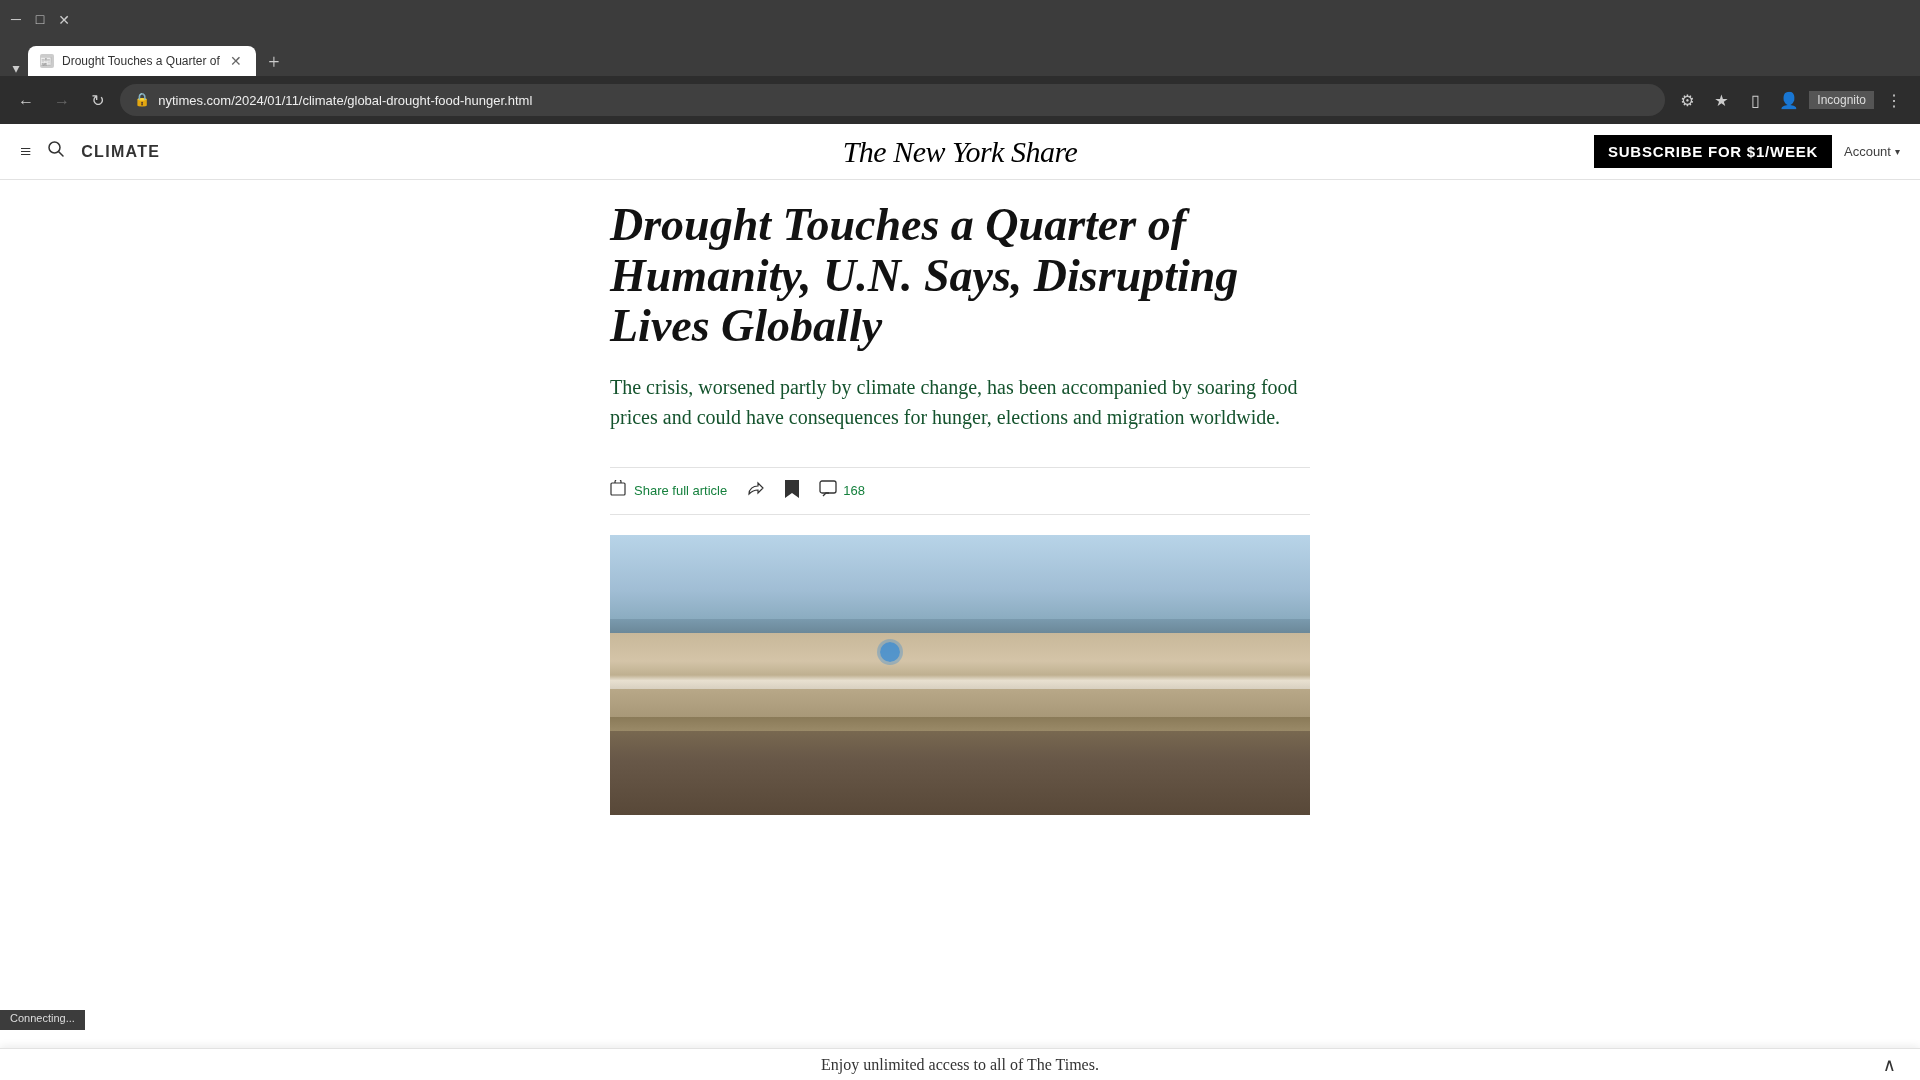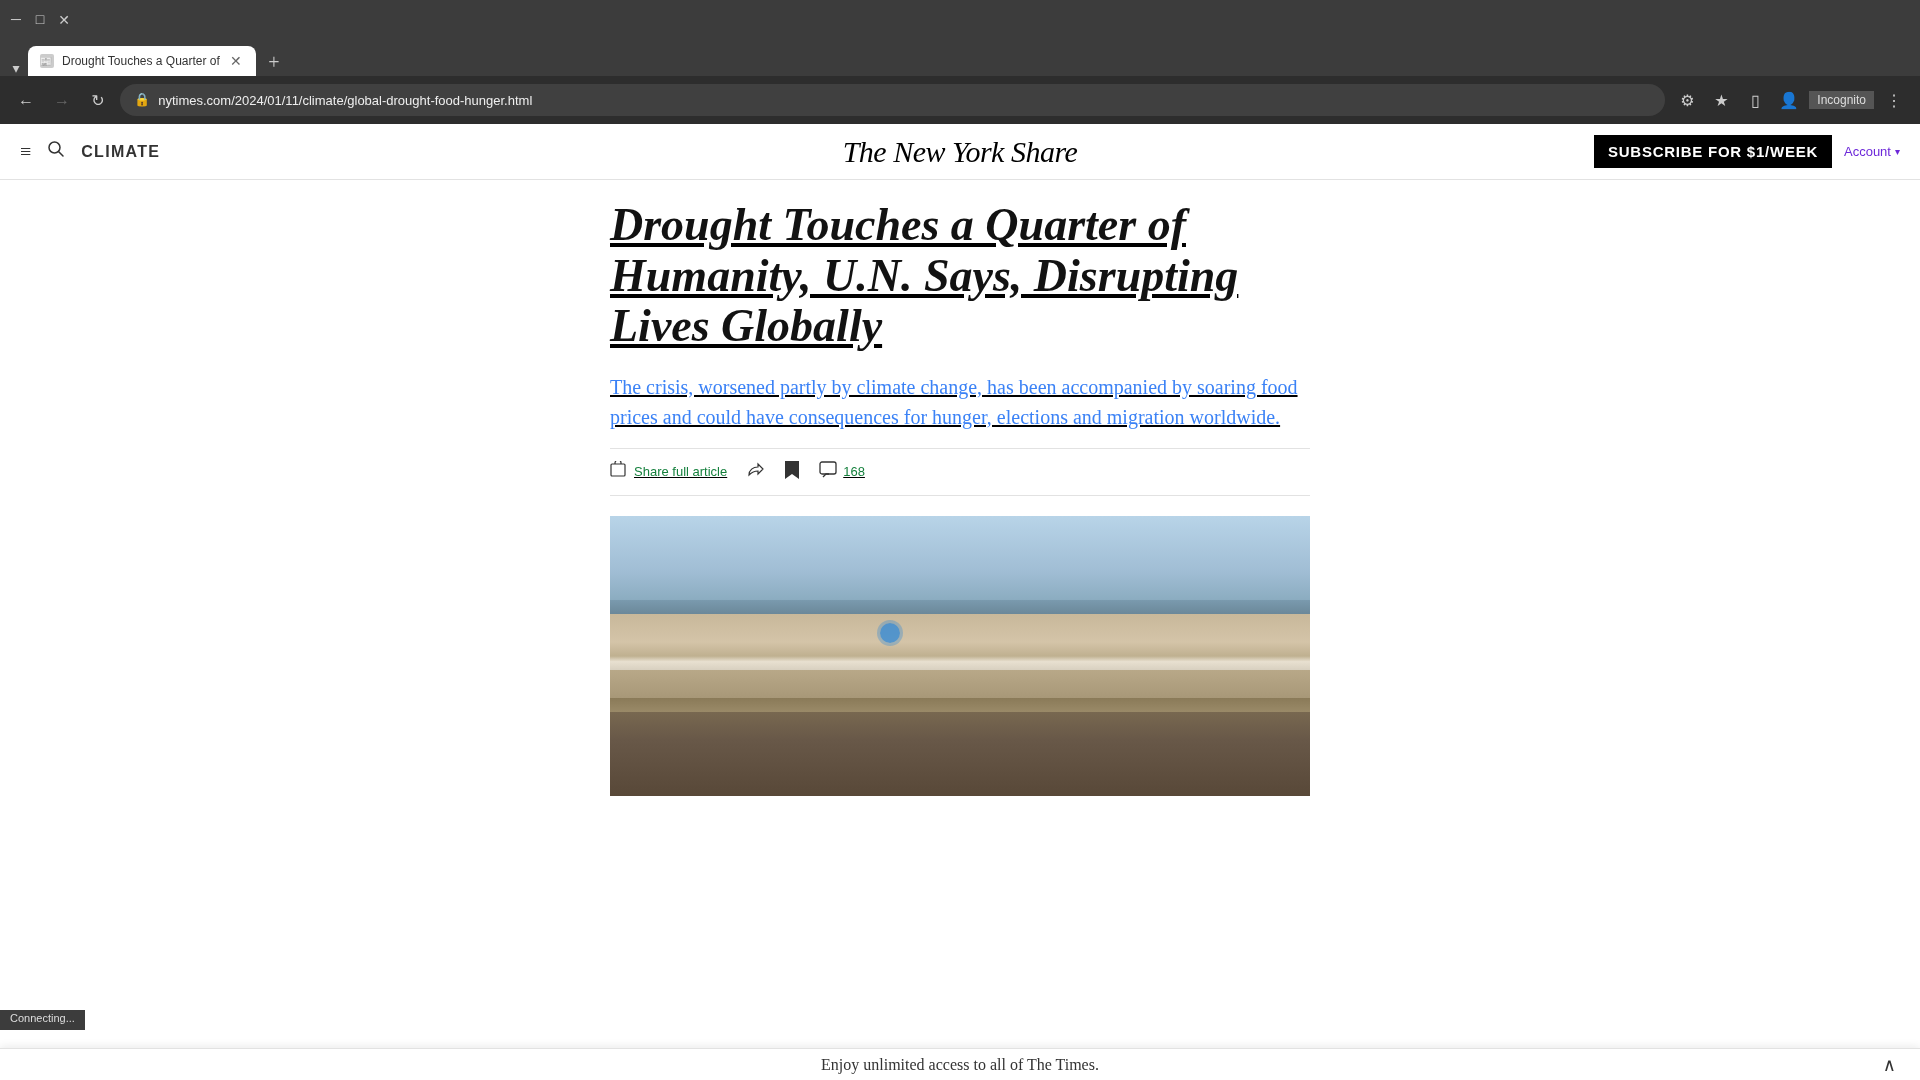"Account" .account-btn { color: #6d28d9 -> #404040 }
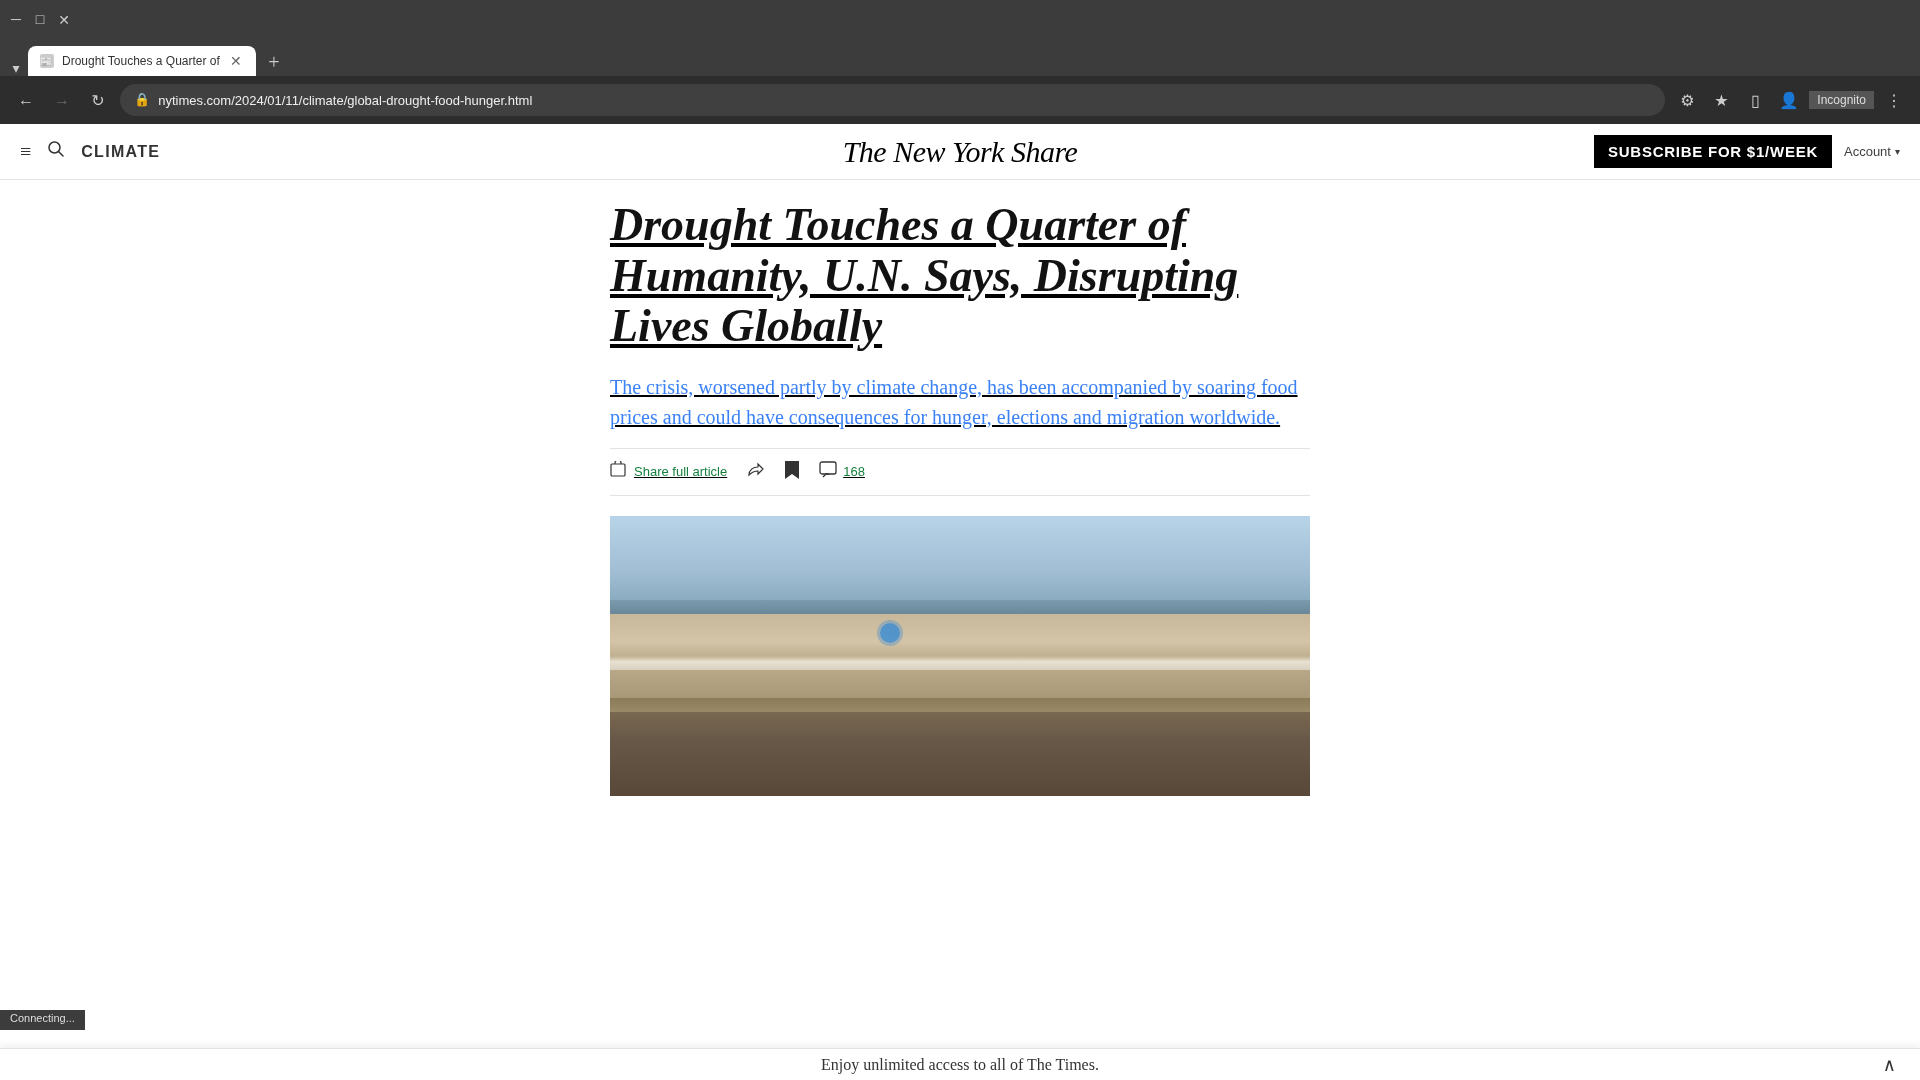"Drought Touches a Quarter of Humanity," .page-content { text-decoration: underline -> none }
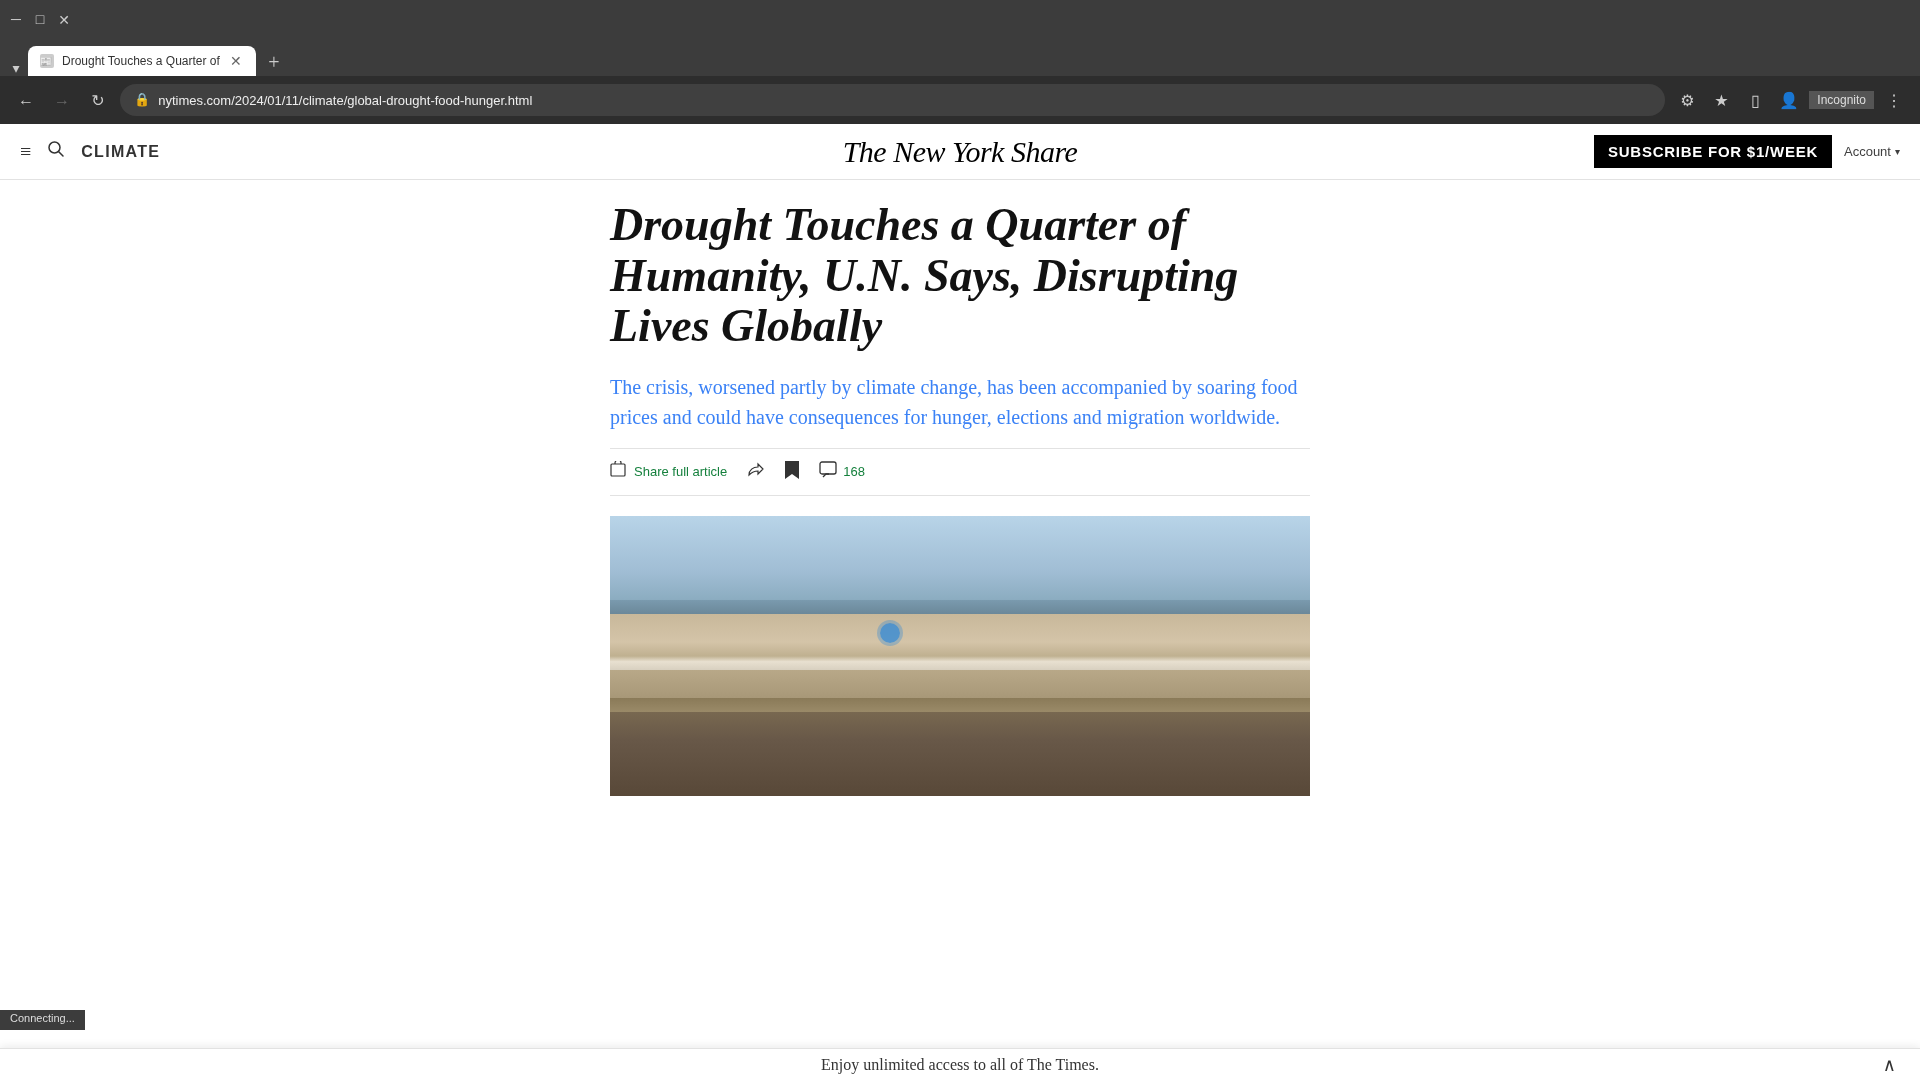"The crisis, worsened partly by" .article-subtitle { color: #3b82f6 -> #14532d; margin-bottom: 16px -> 35px }
